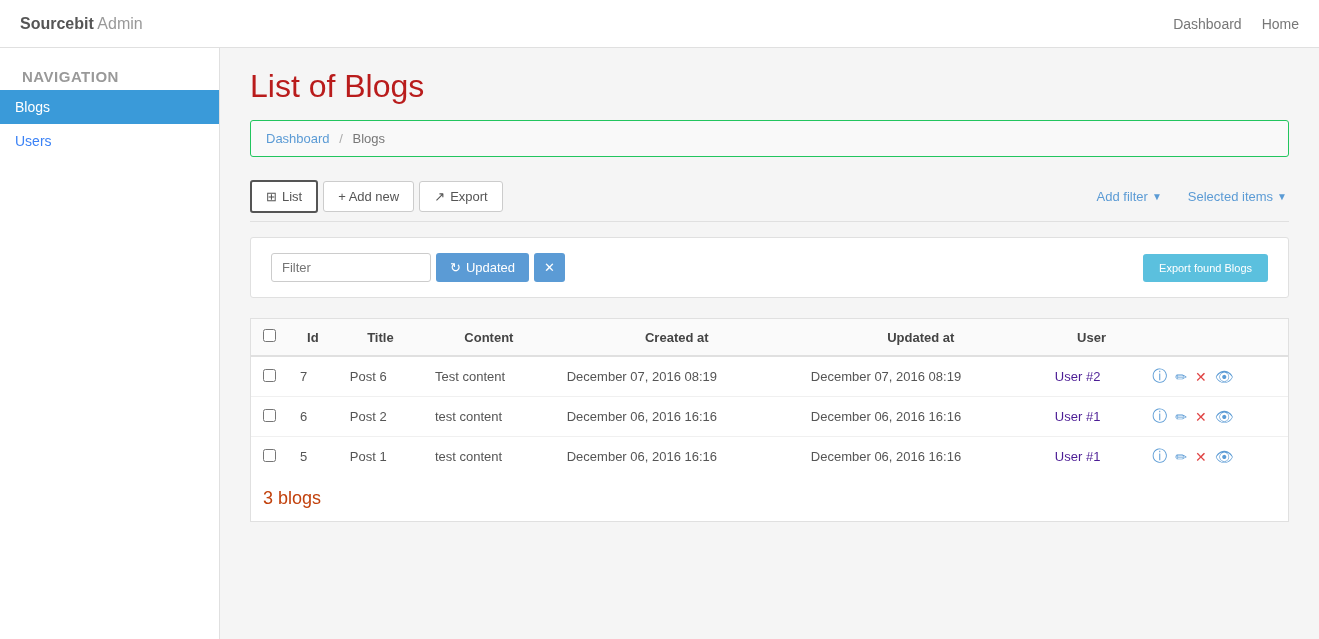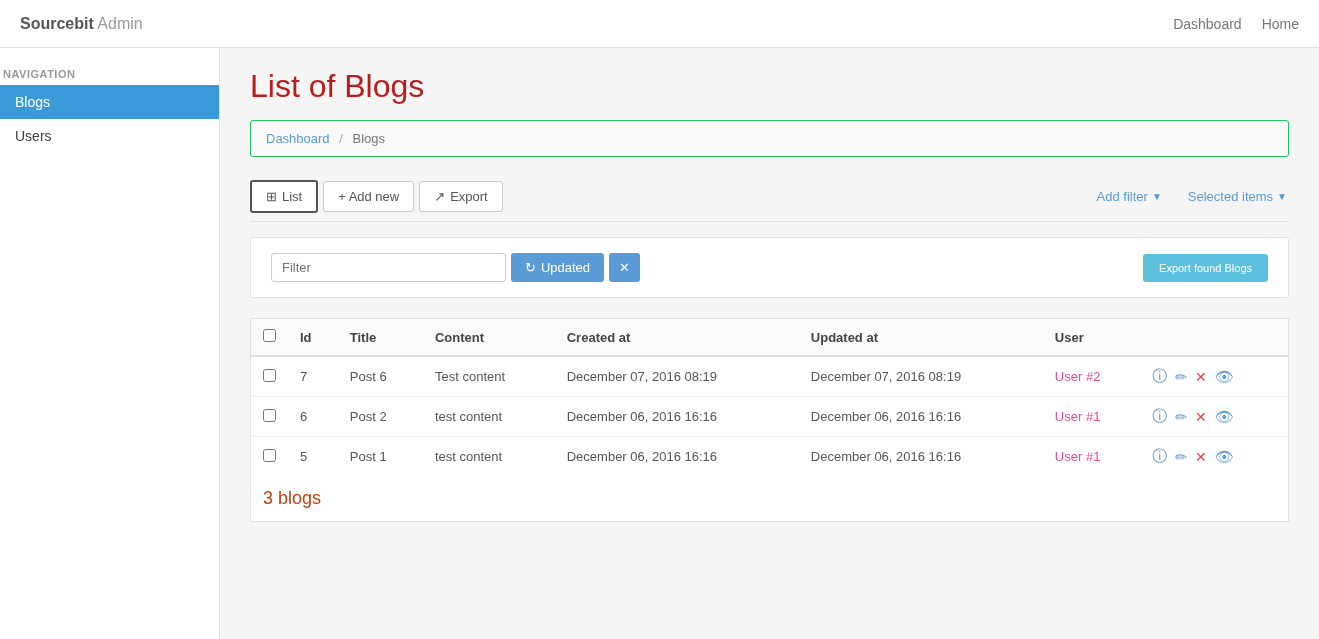"NAVIGATION" .sidebar-nav-label { font-size: 11px -> 15px; padding: 10px 3px 5px -> 10px 22px 5px }
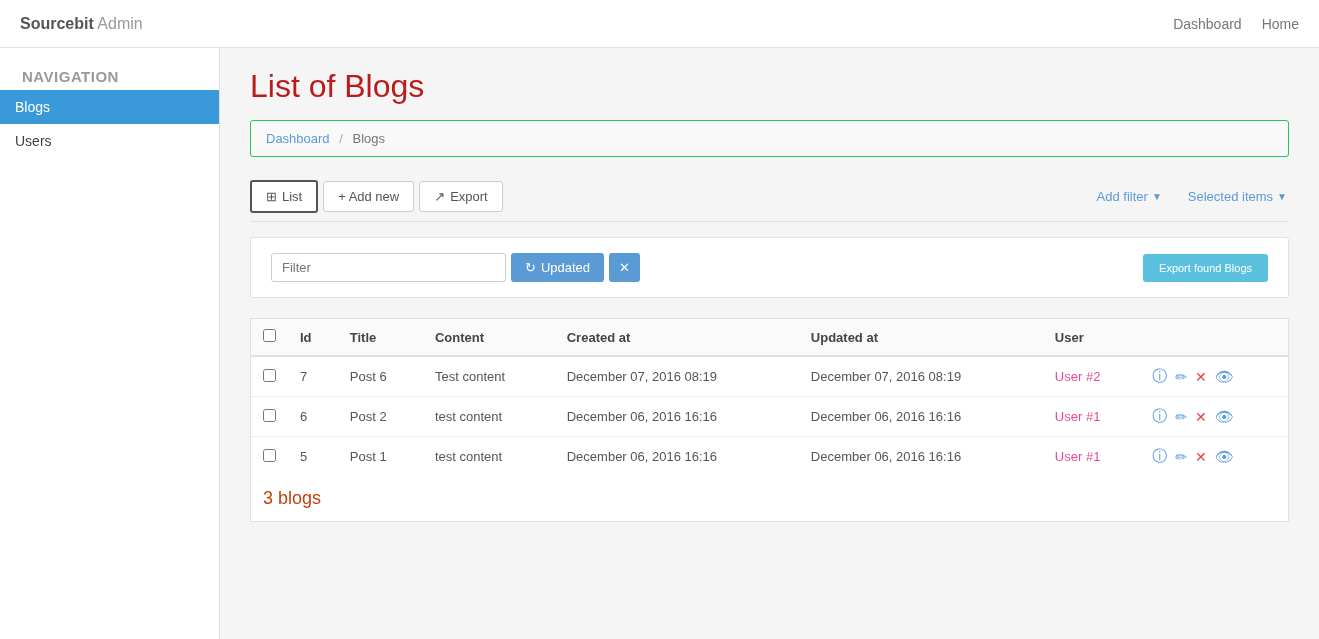"Users" .sidebar-item { color: #404040 -> #3b82f6 }
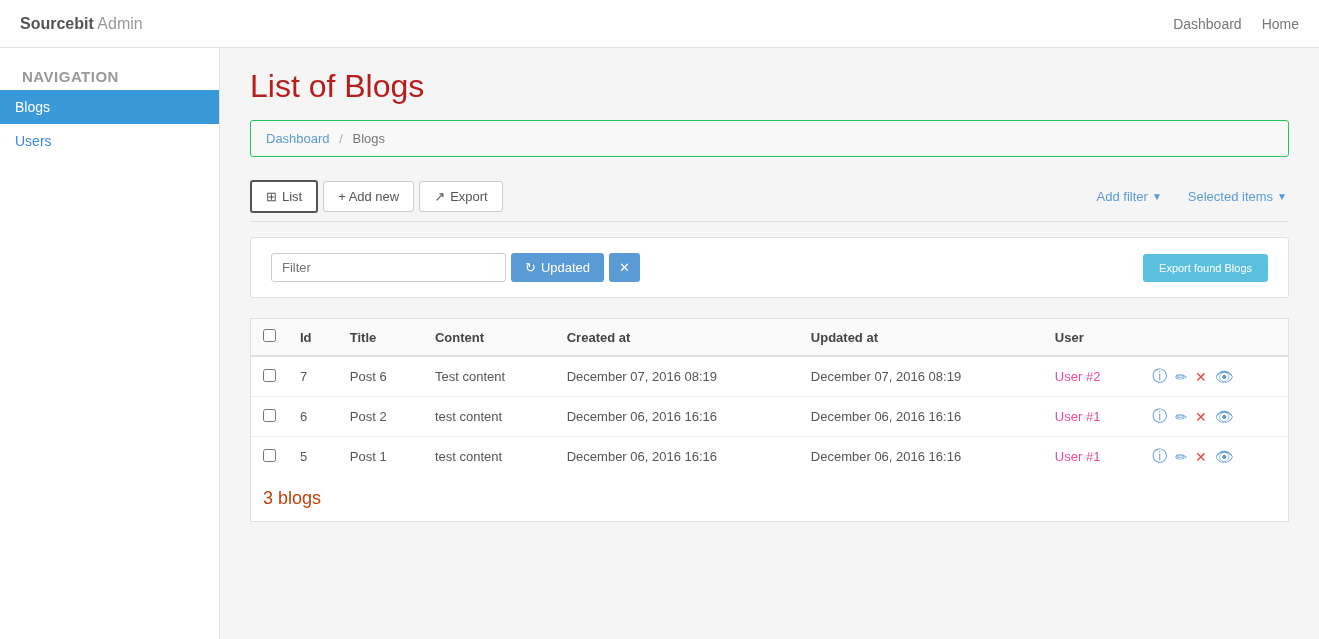"Filter" .filter-input { width: 235px -> 160px }
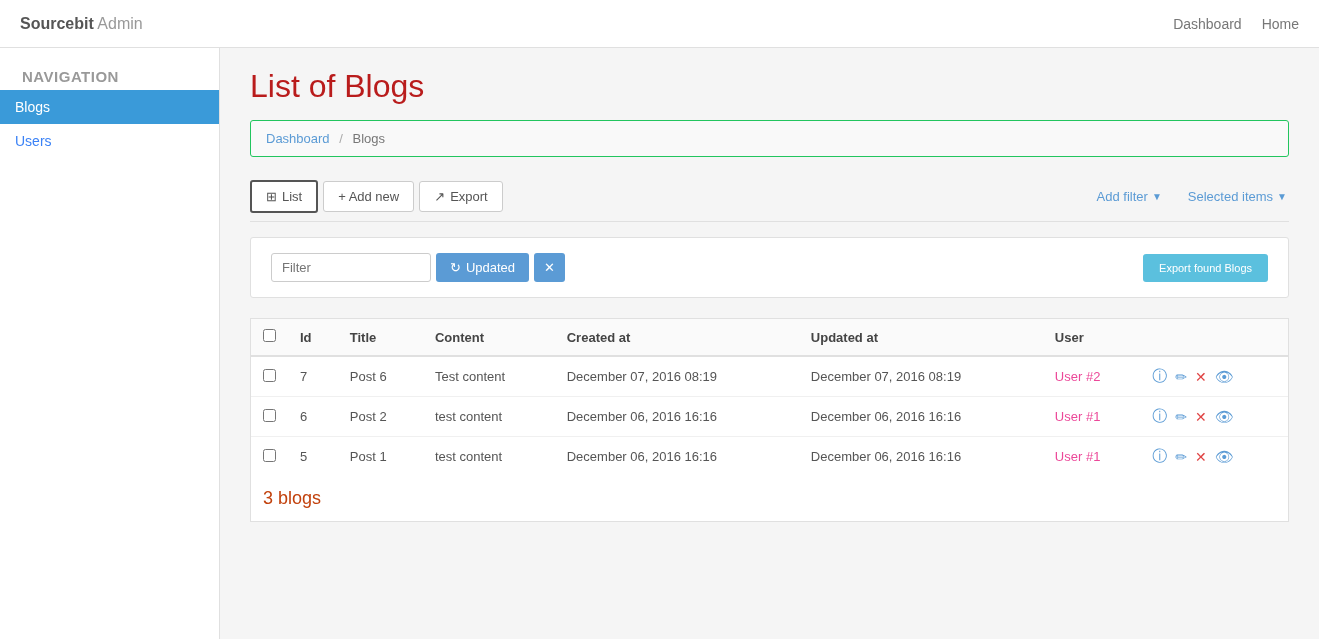"Id" thead th { text-align: left -> center }
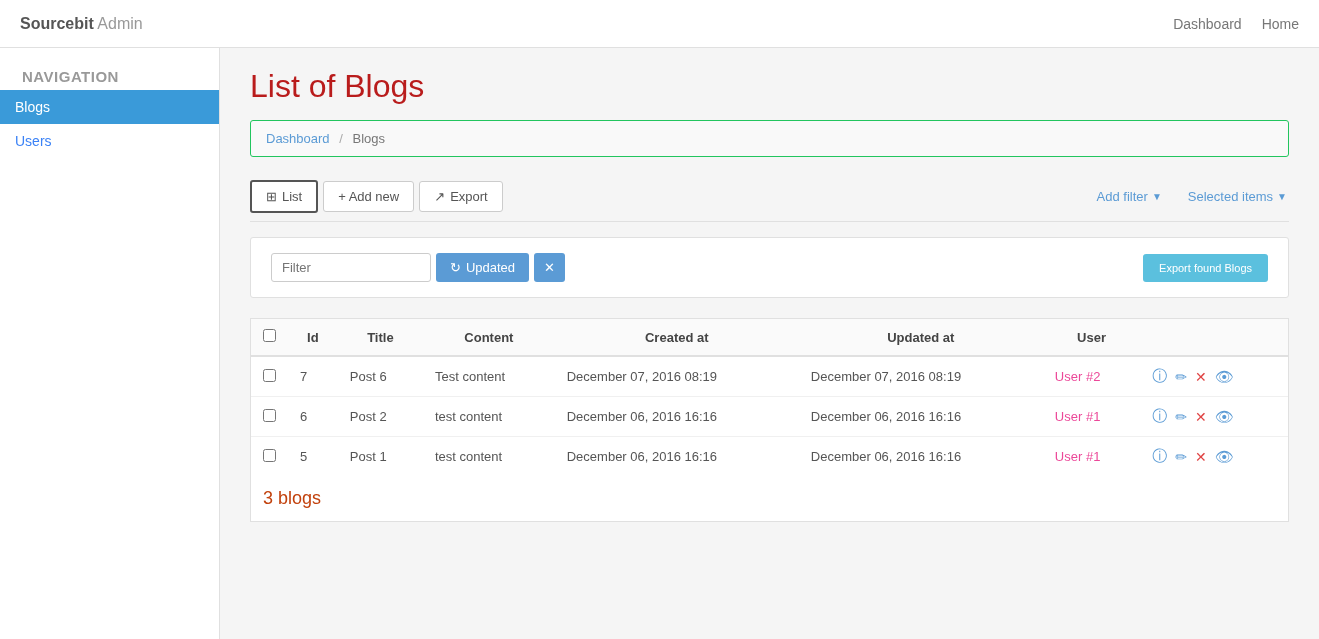"User #2" .user-link { color: #ec4899 -> #4c1d95 }
